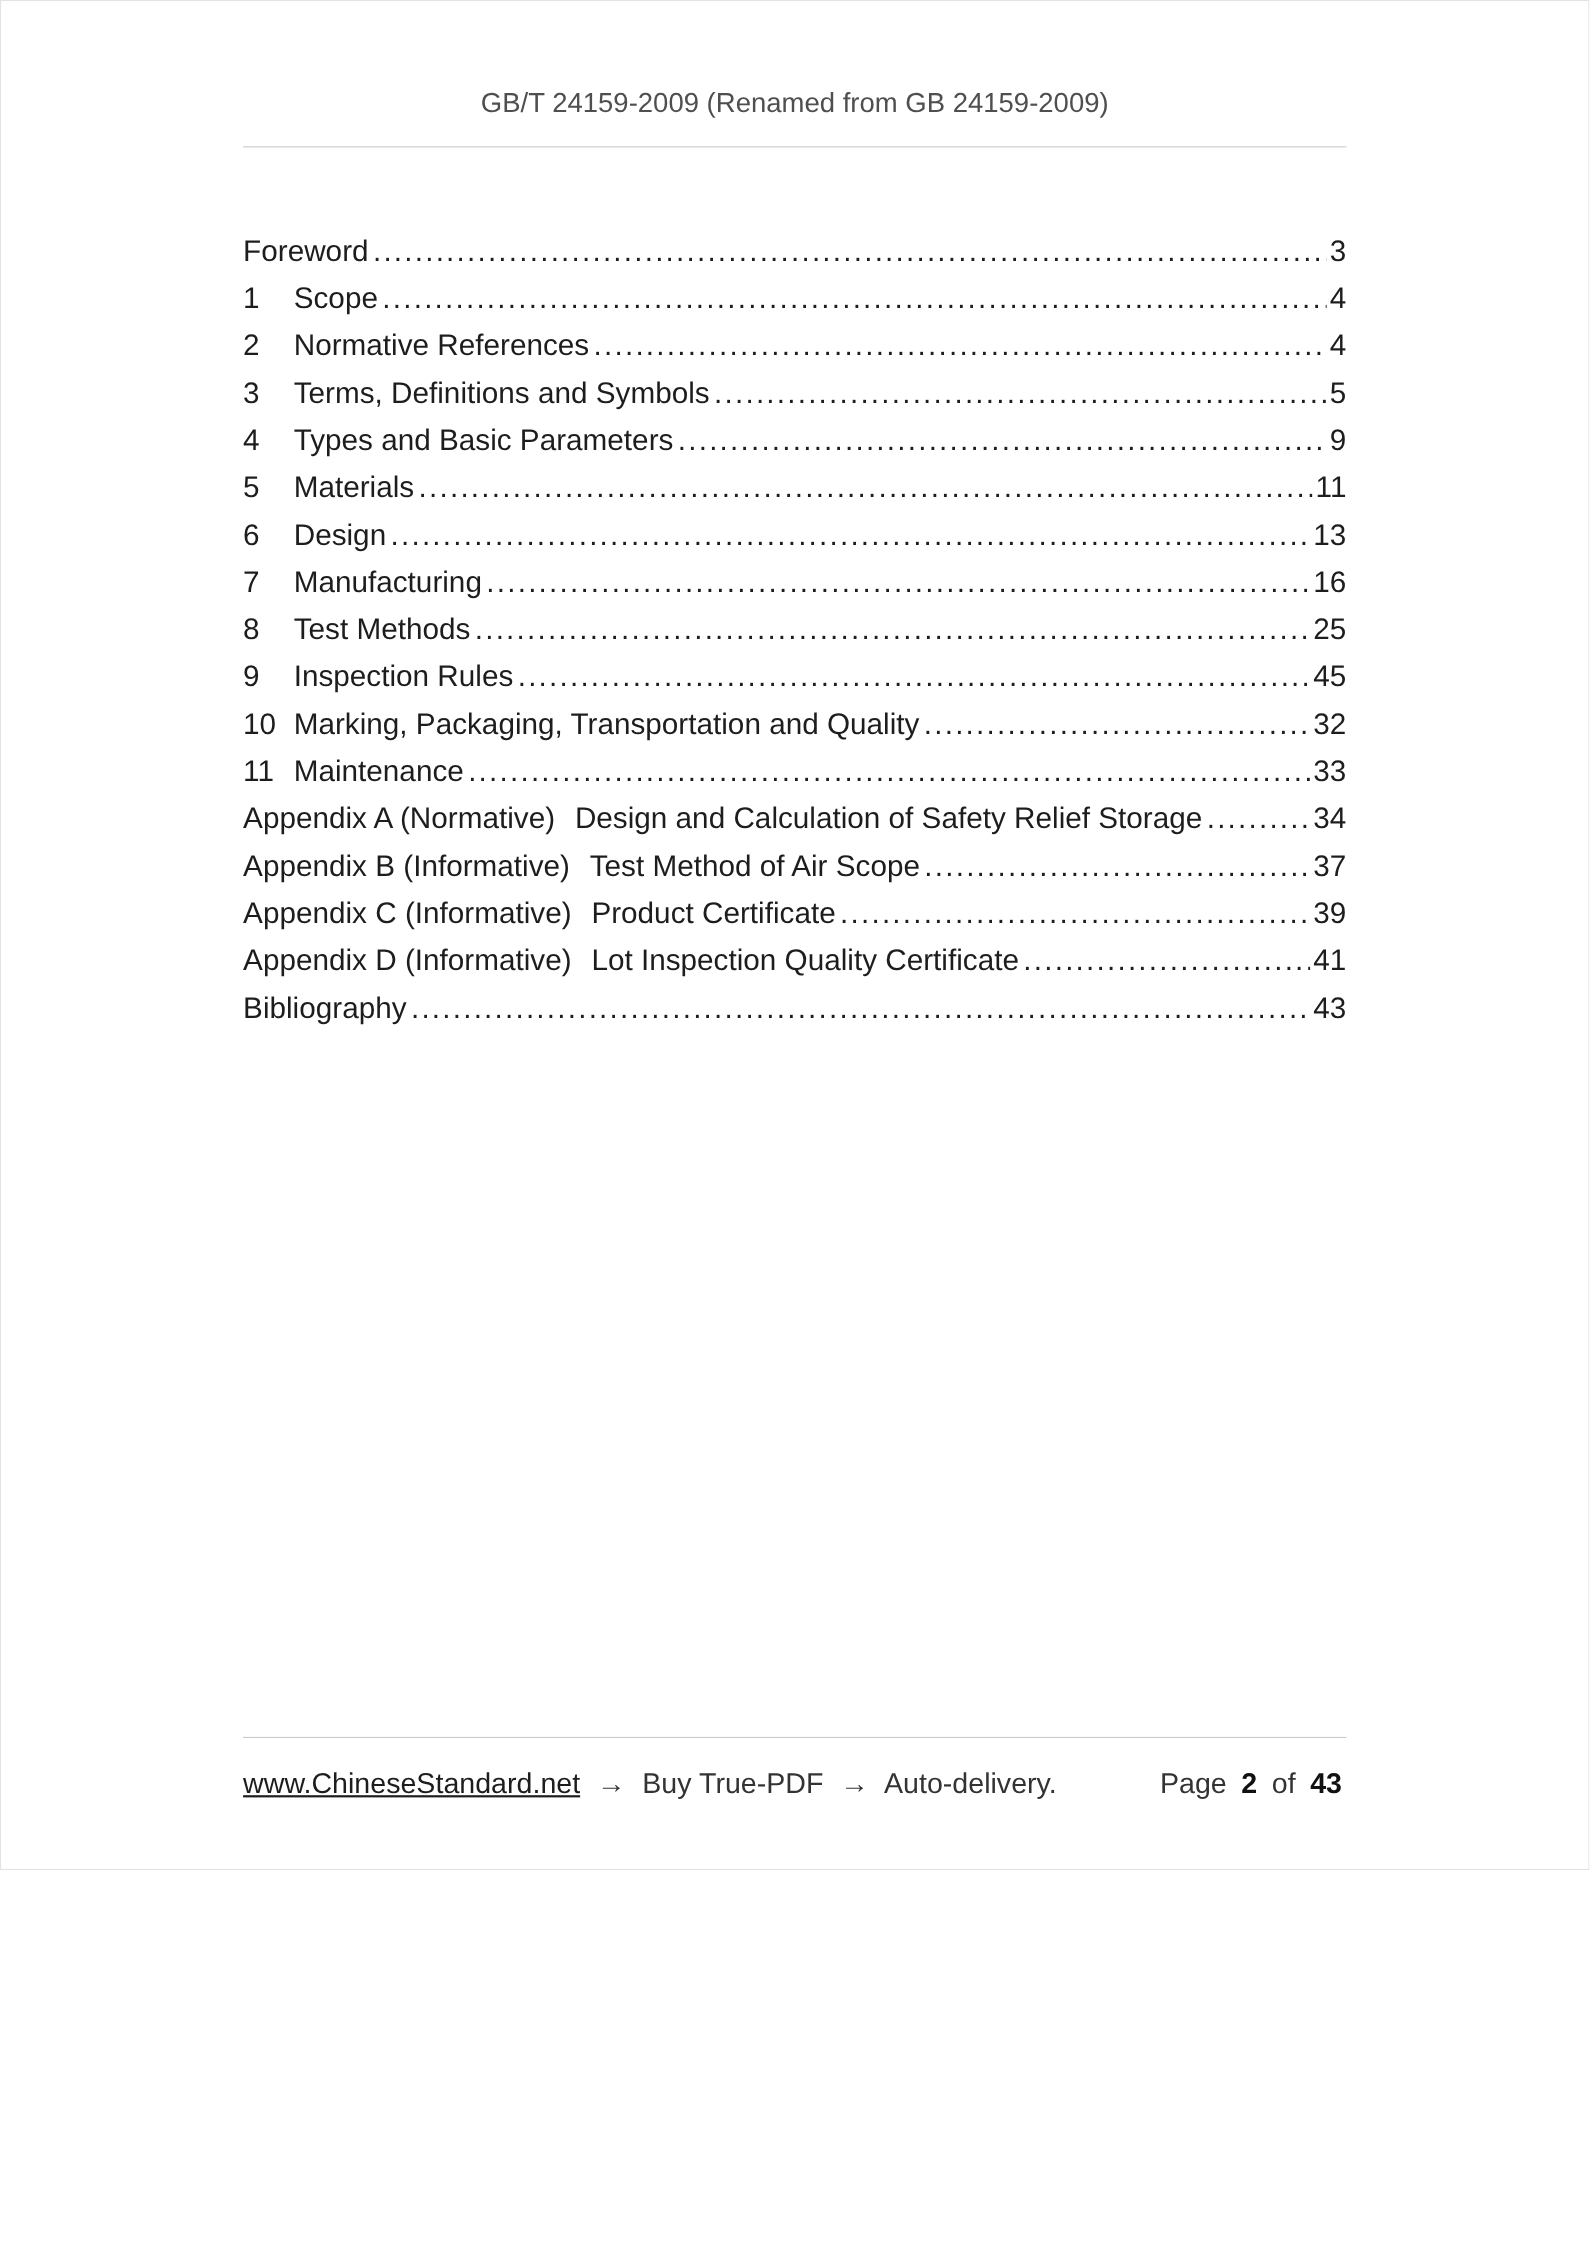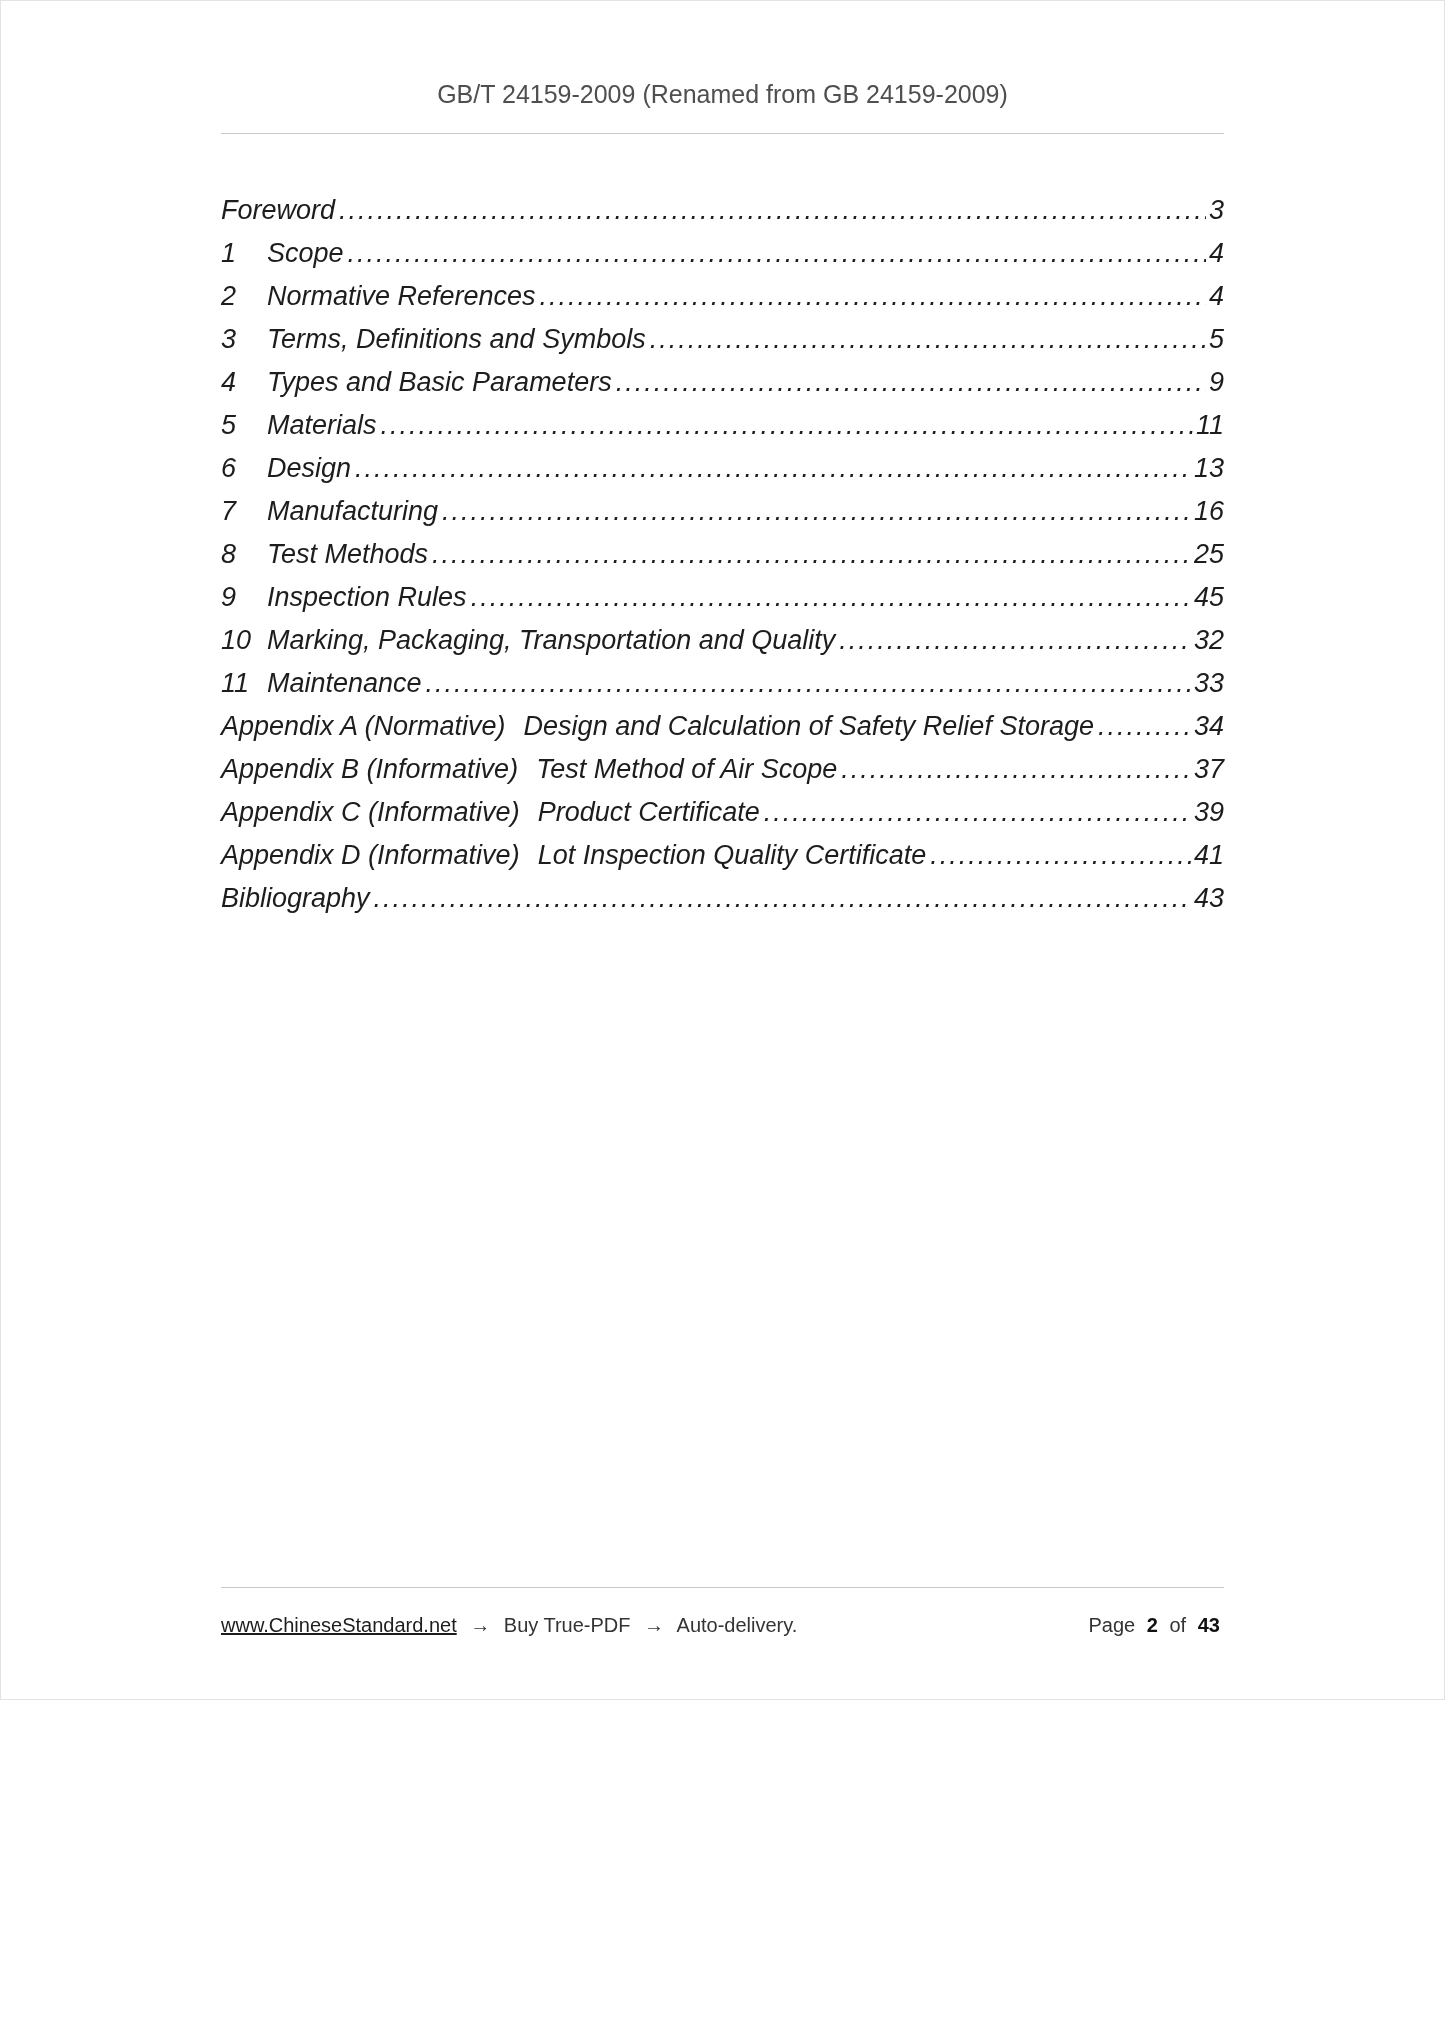"Foreword" .toc { font-style: italic -> none; margin-top: 60px -> 78px }
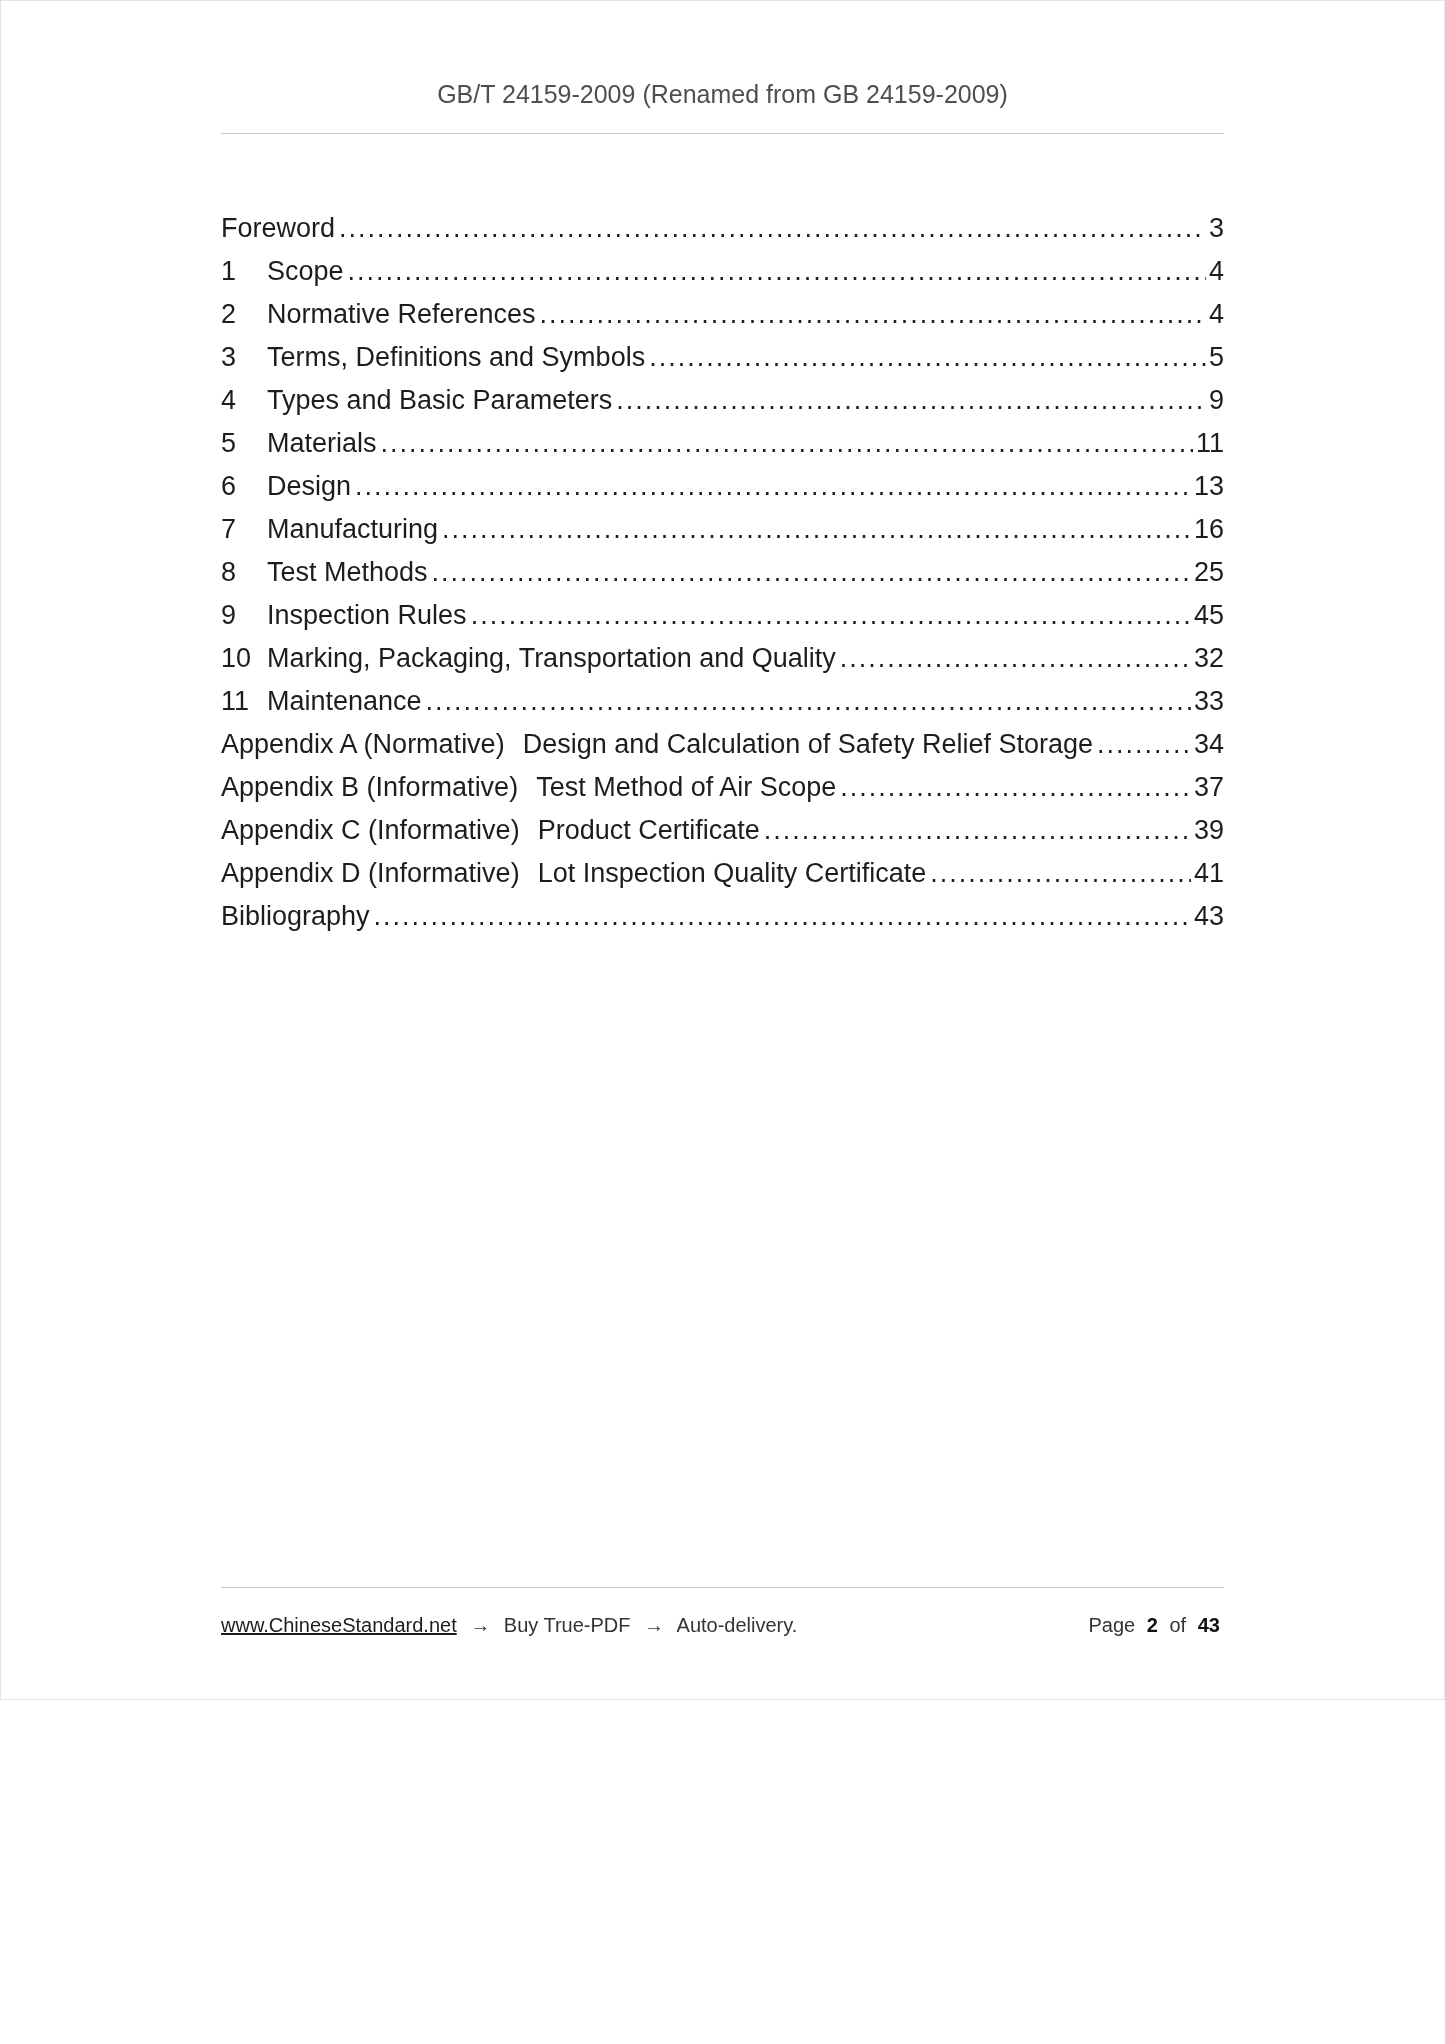"www.ChineseStandard.net → Buy True-PDF →" .footer-row { font-size: 20px -> 26px }
